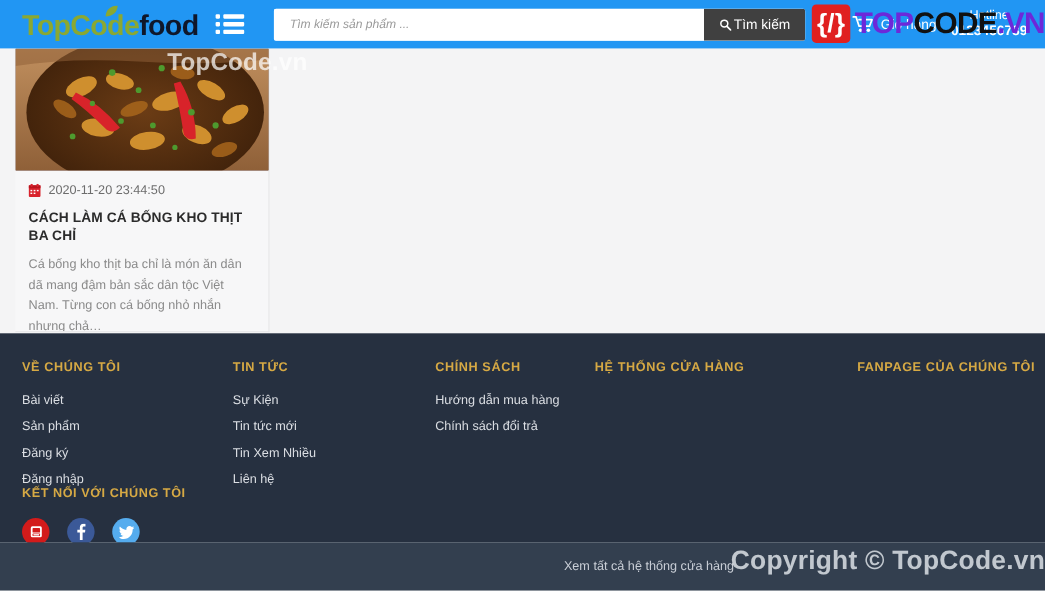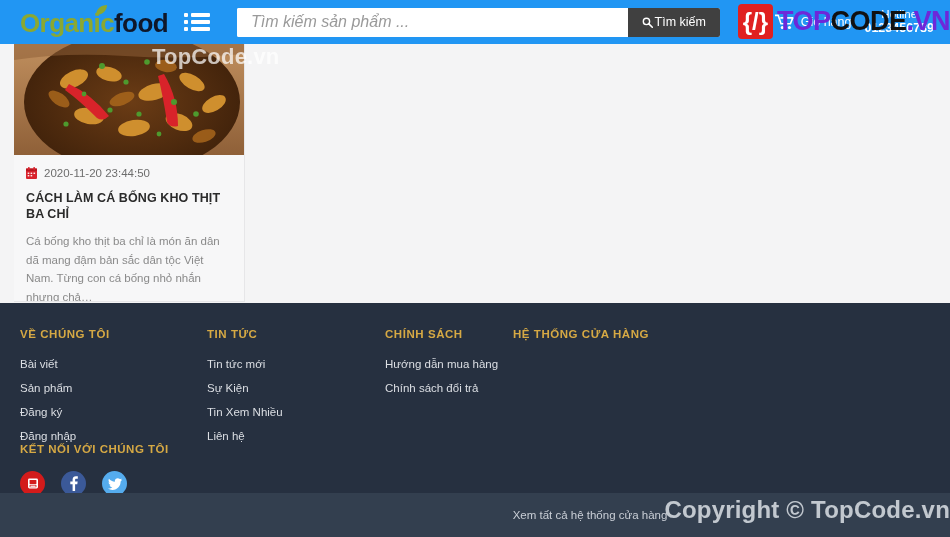"Organic" span.org { text: Organic -> TopCode }
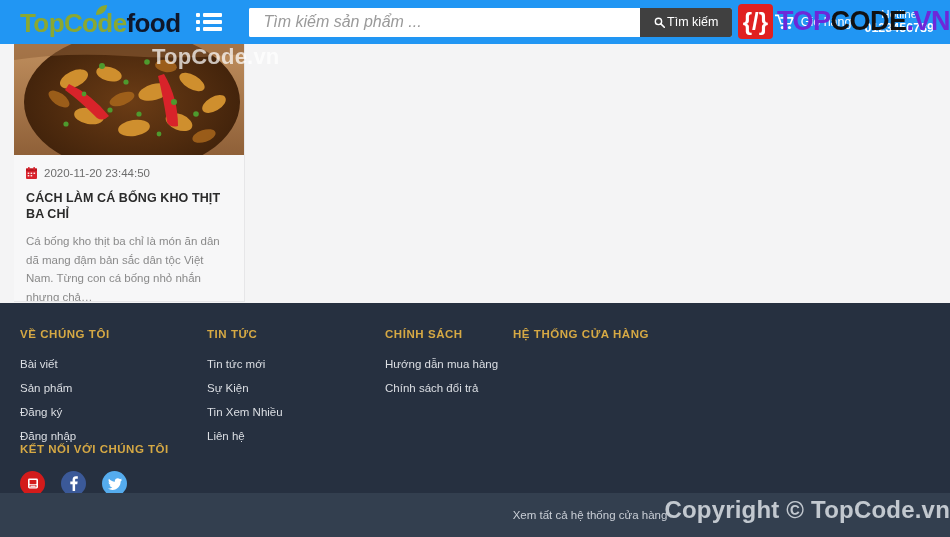"Tìm kiếm sản phẩm ..." .searchbox input { font-size: 16px -> 11px }
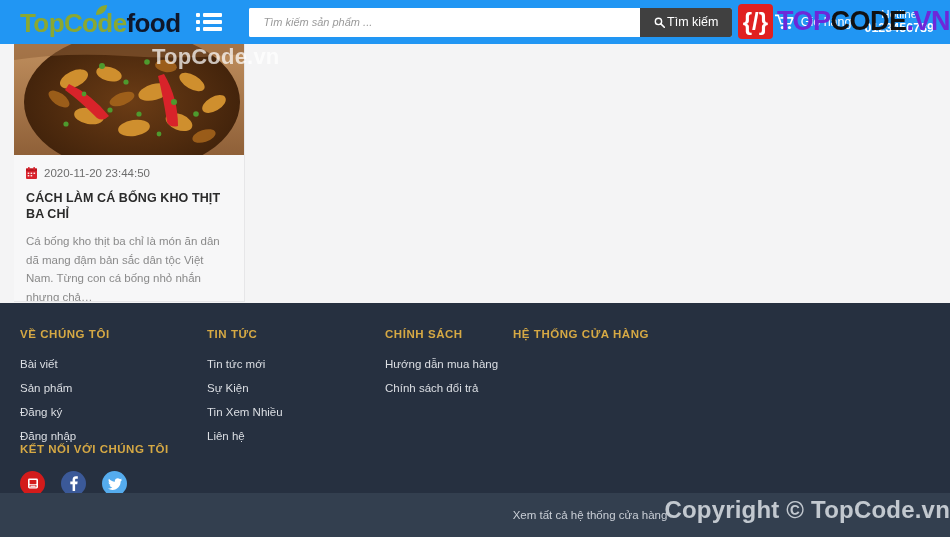"VỀ CHÚNG TÔI" .fcols { gap: none -> 32px }
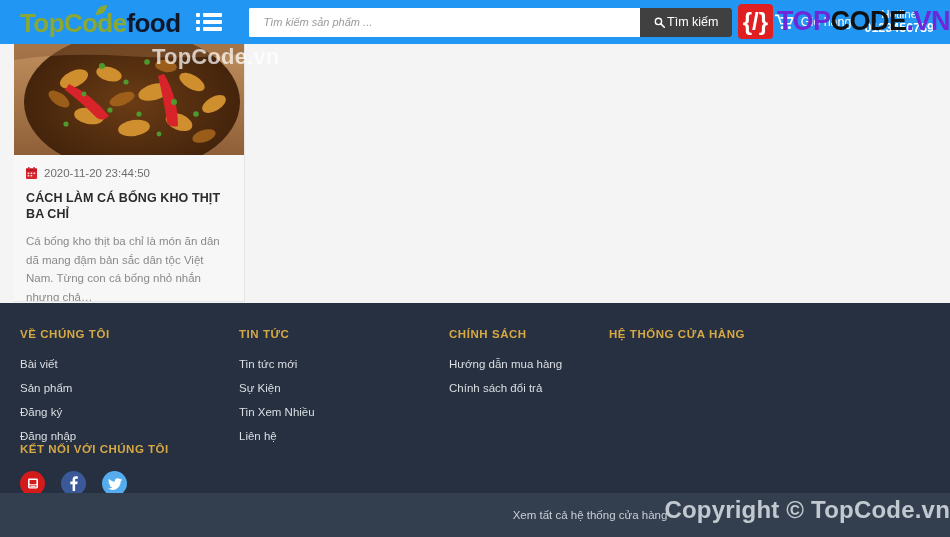"FANPAGE CỦA CHÚNG TÔI" div.c5 { html: none -> <div> <div>FANPAGE CỦA CHÚNG TÔI</div> </div> }
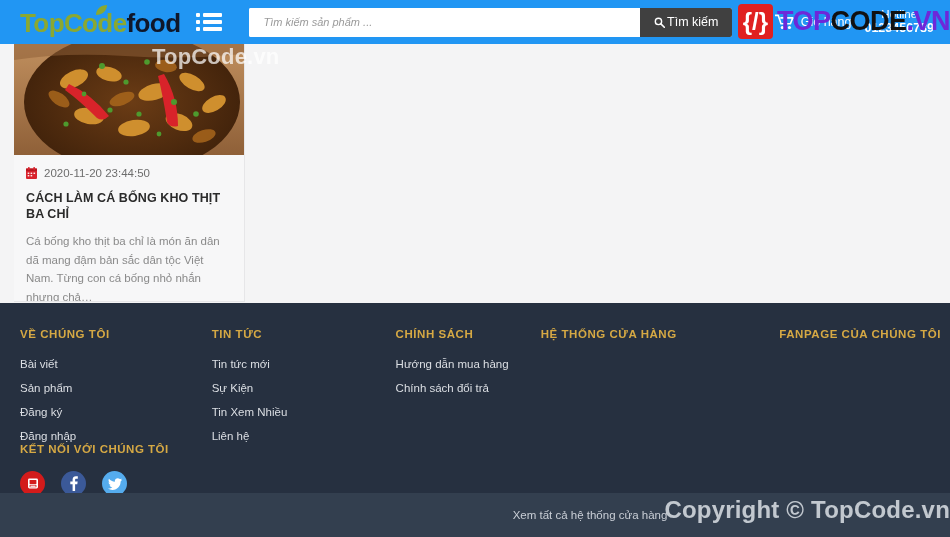"Tin tức mới" div.flink { order: before "Sự Kiện" -> after "Sự Kiện" }
